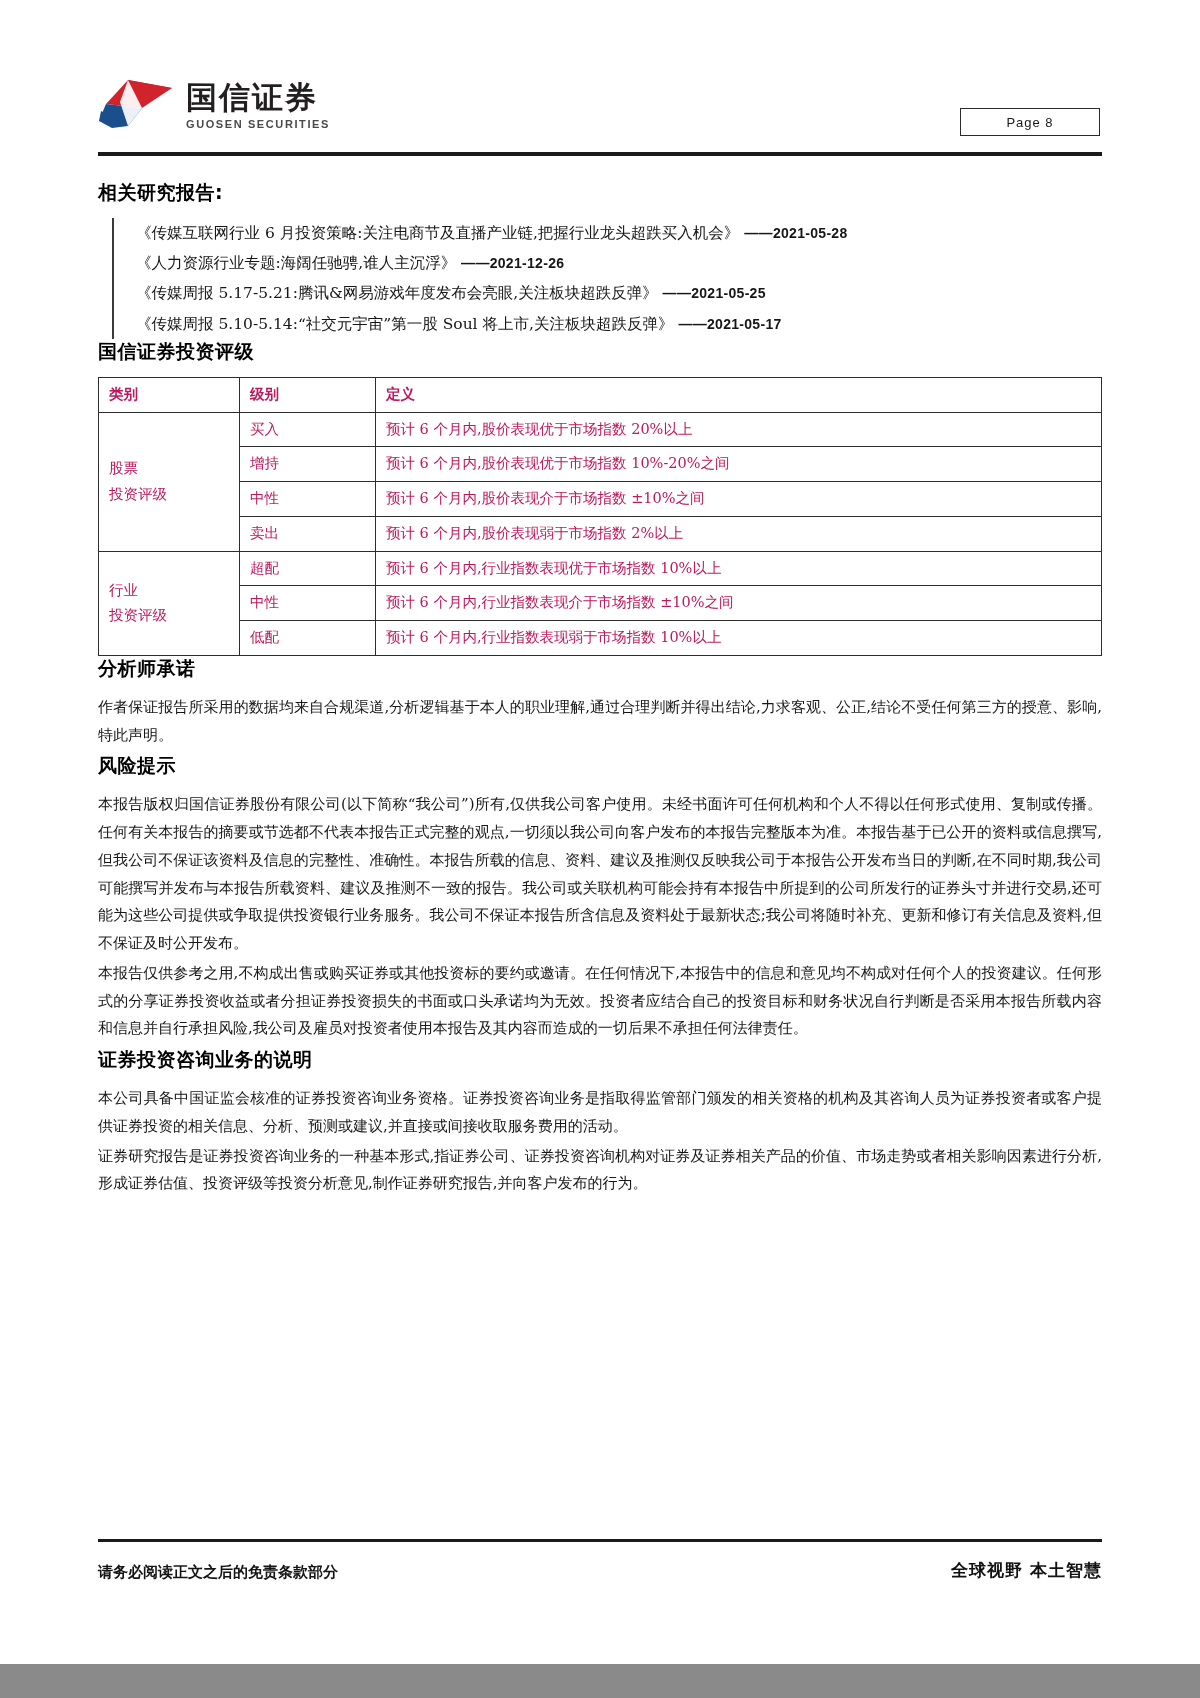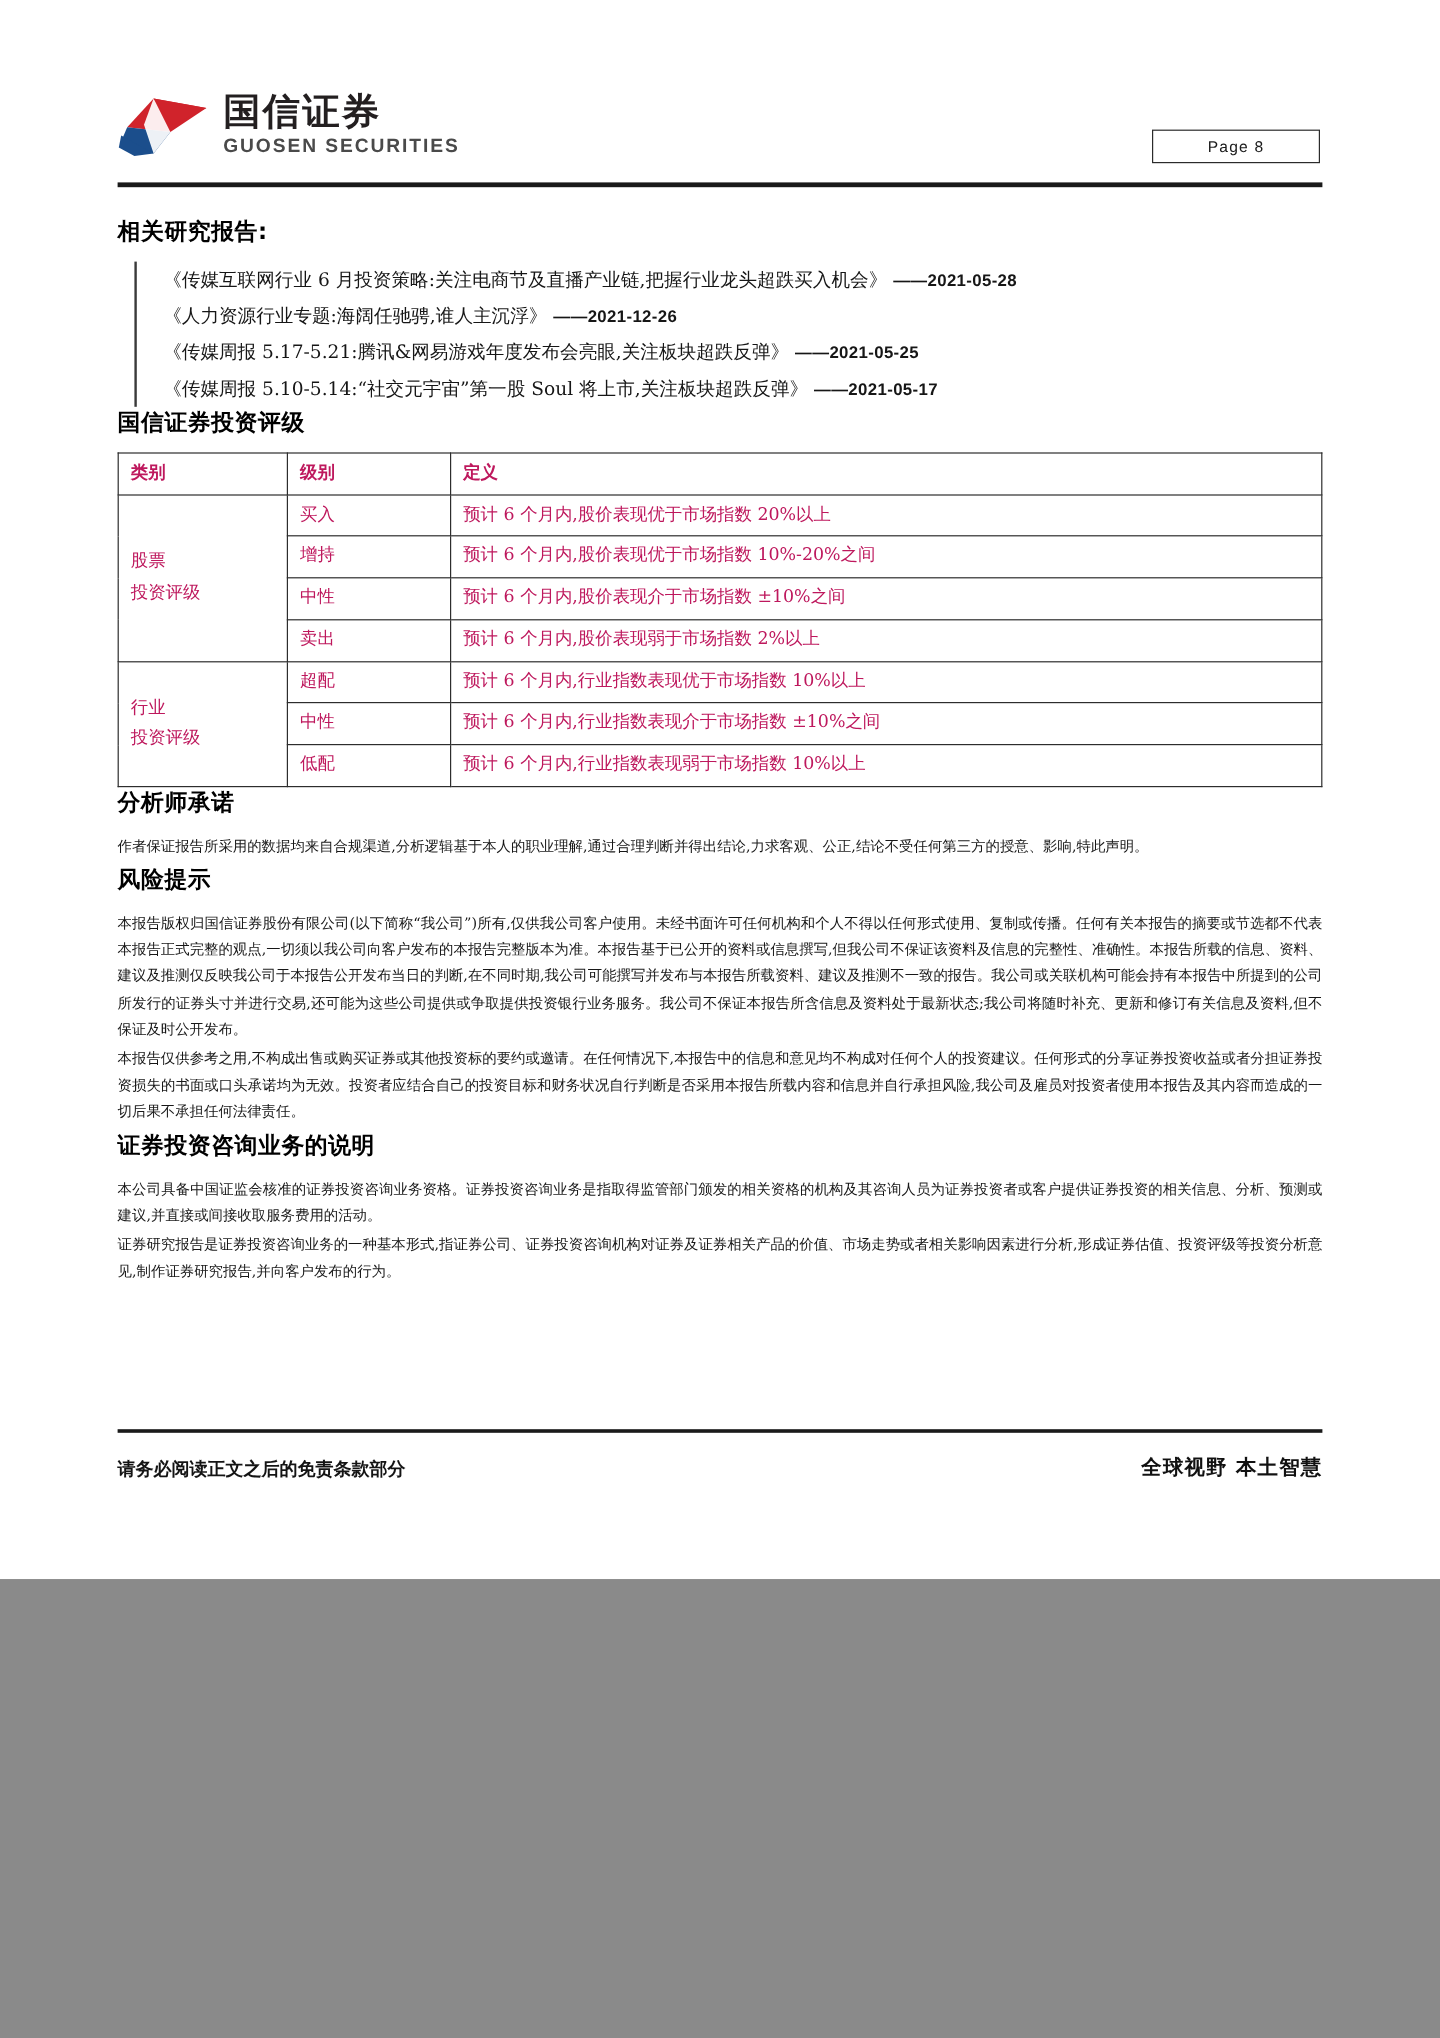"国信证券" .page { height: 1316px -> 1664px }
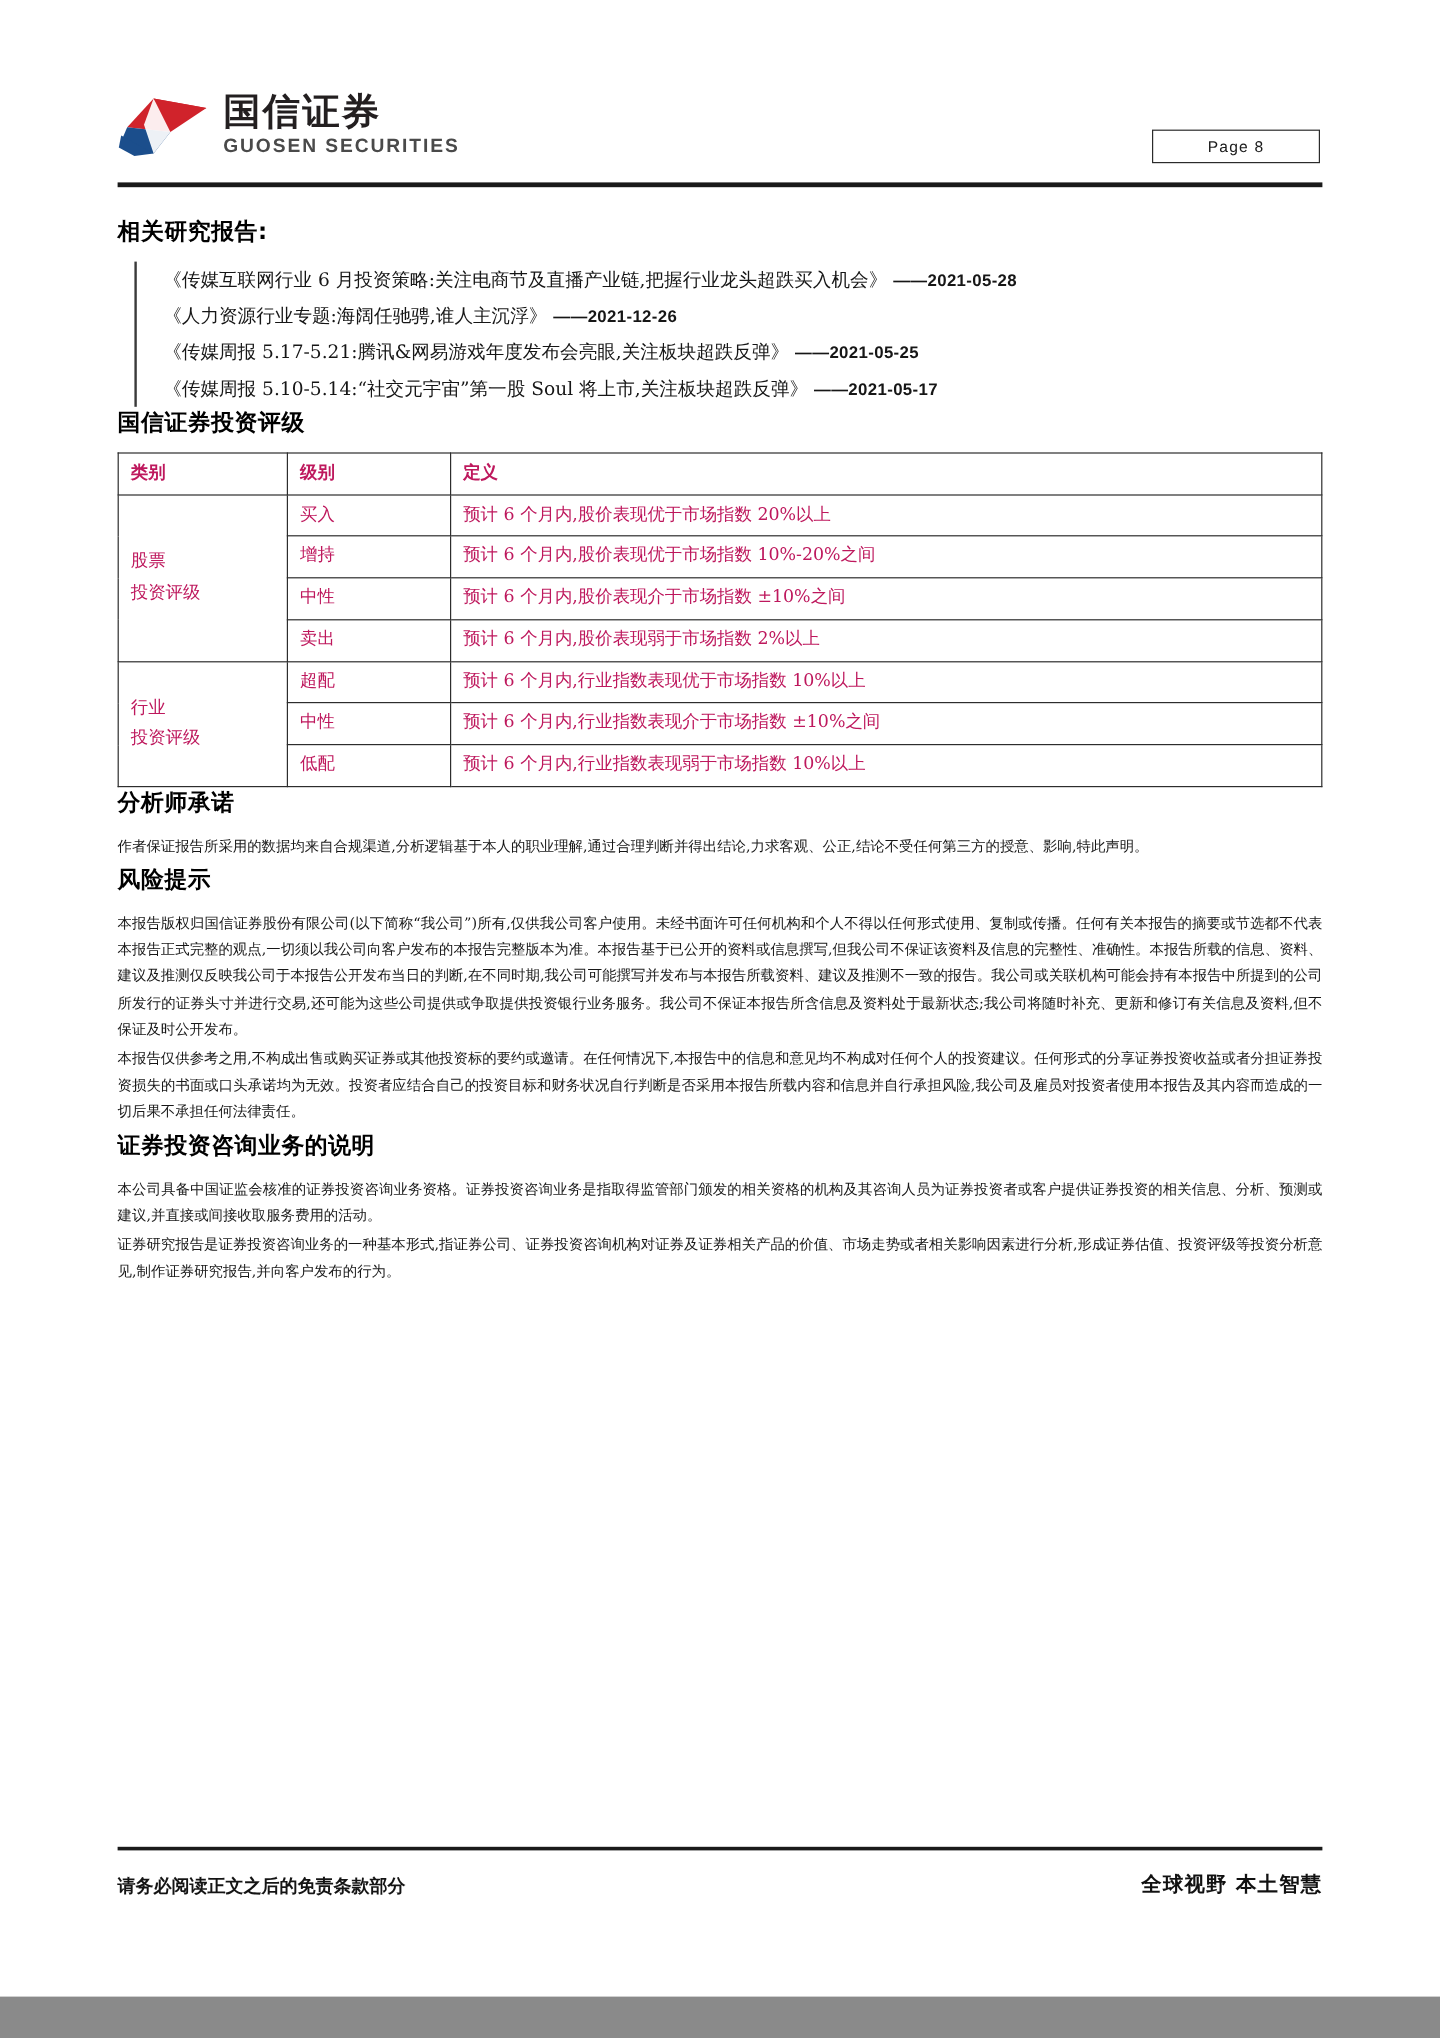"GUOSEN SECURITIES" .logo-text-en { font-size: 16px -> 11px }
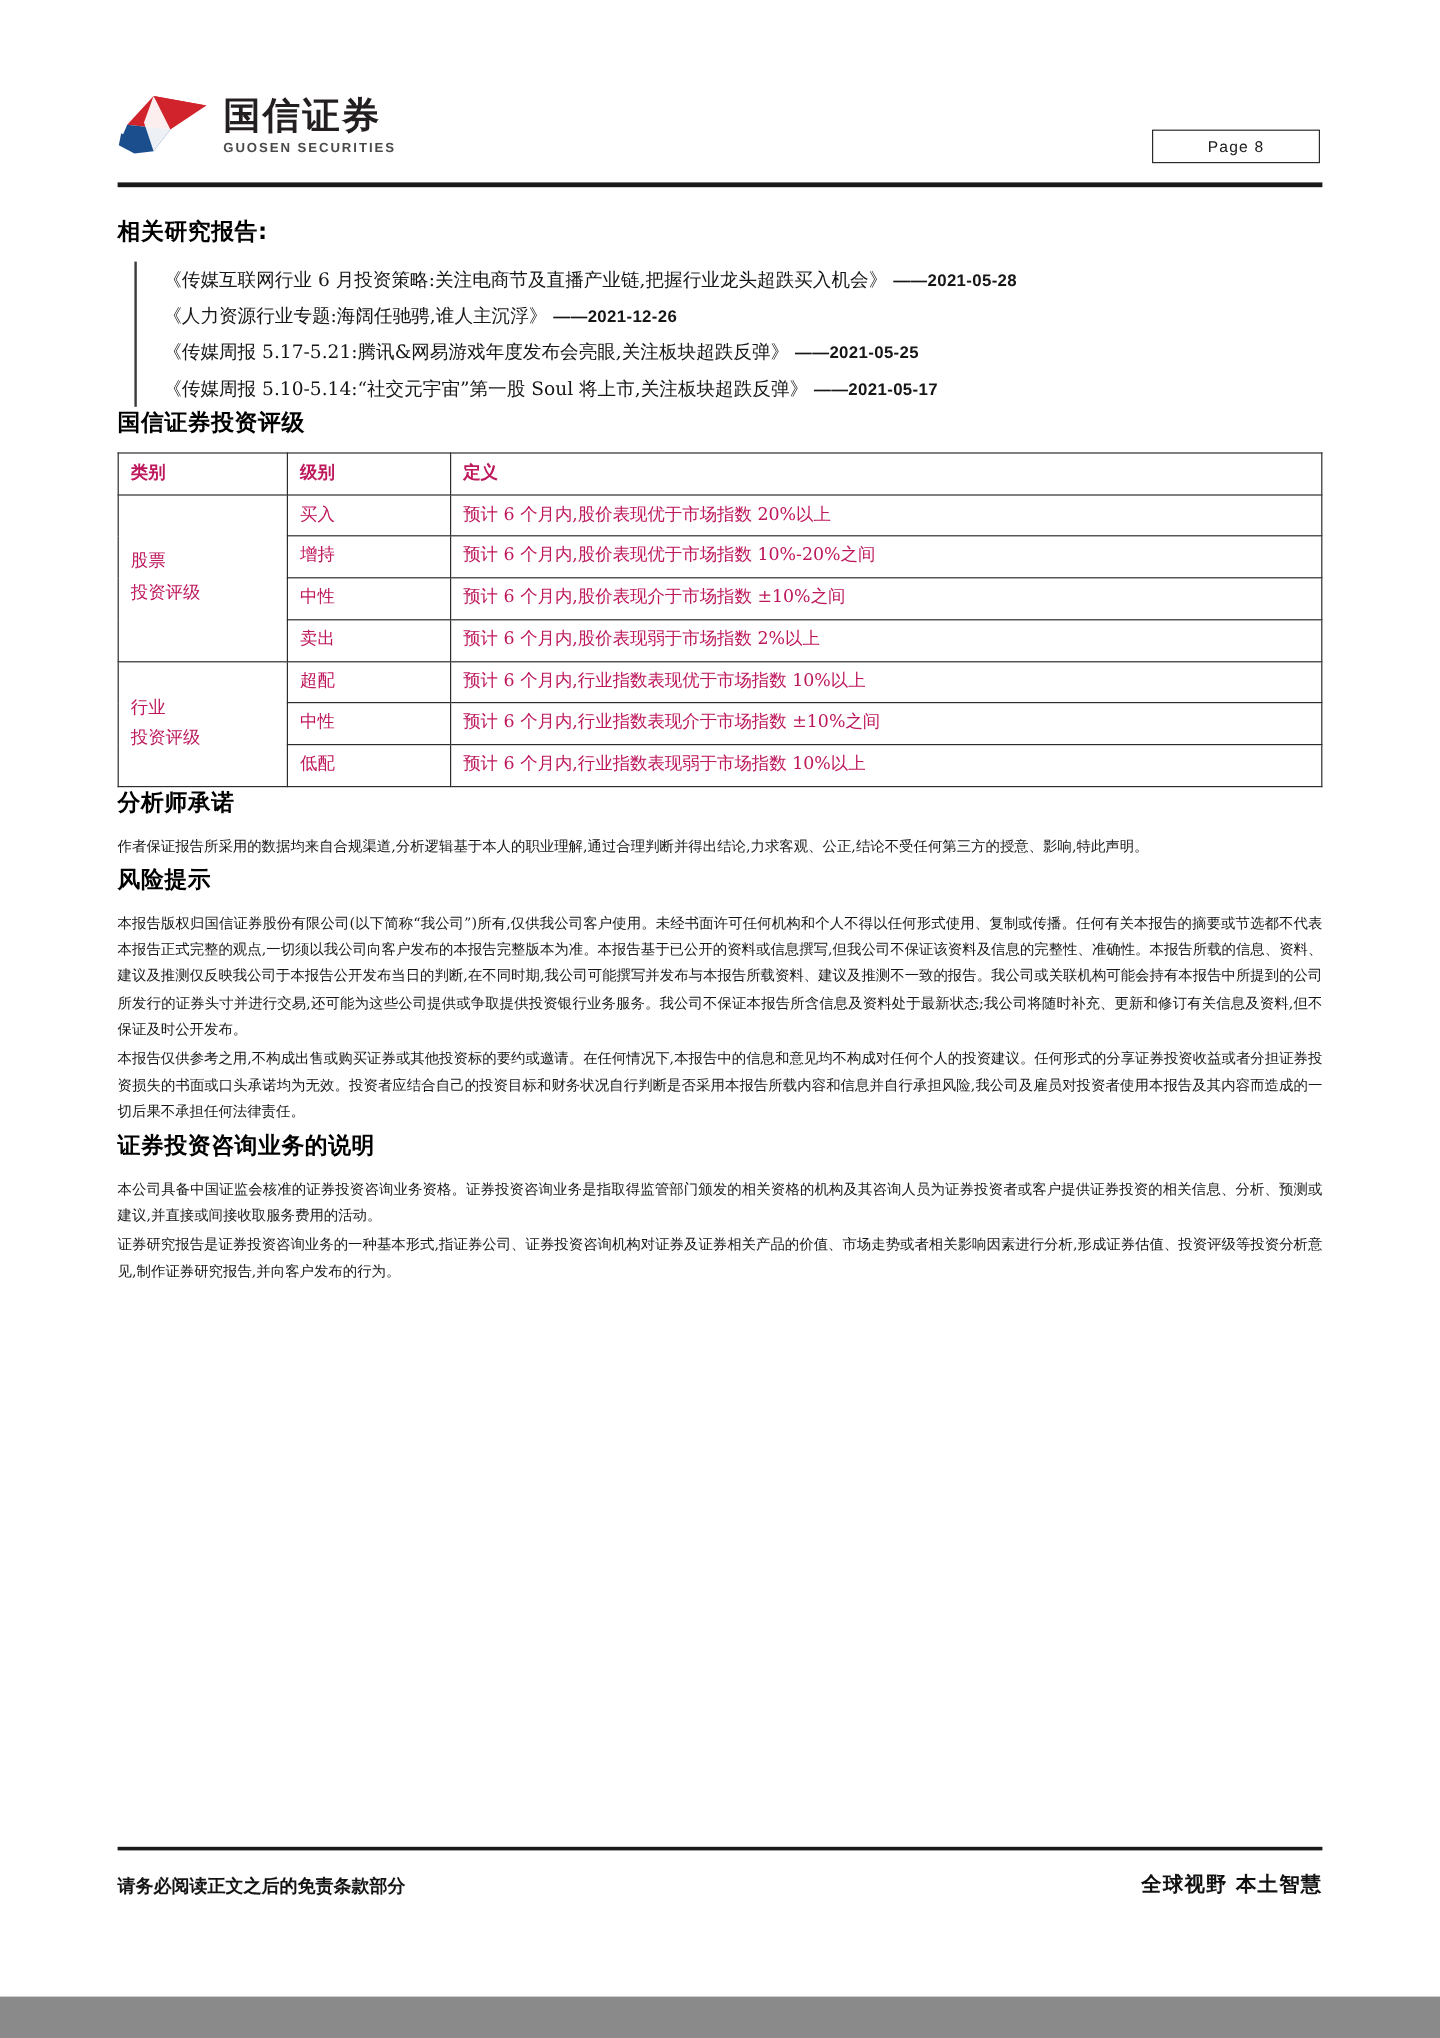"作者保证报告所采用的数据均来自合规渠道,分析逻辑基于本人的职业理解,通过合理判断" p.body { font-size: 12px -> 15px }
